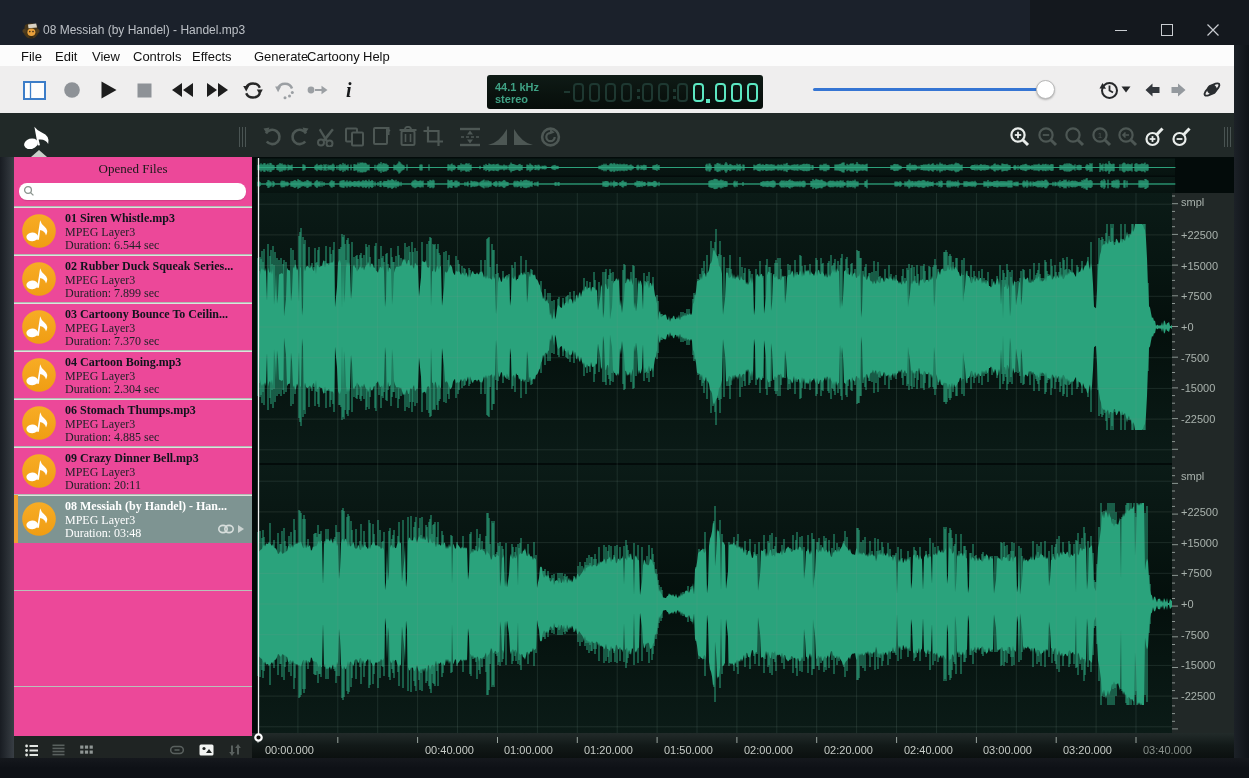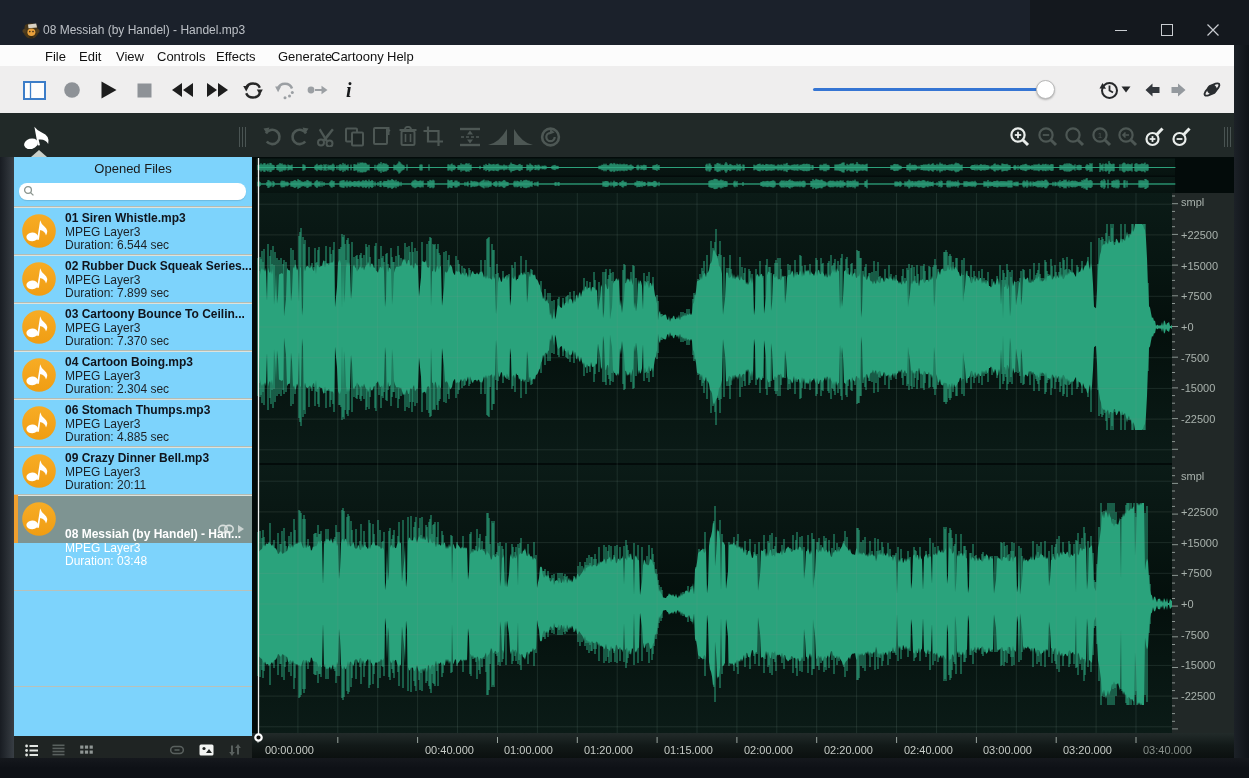"File" .mi { margin-left: 24px -> none }
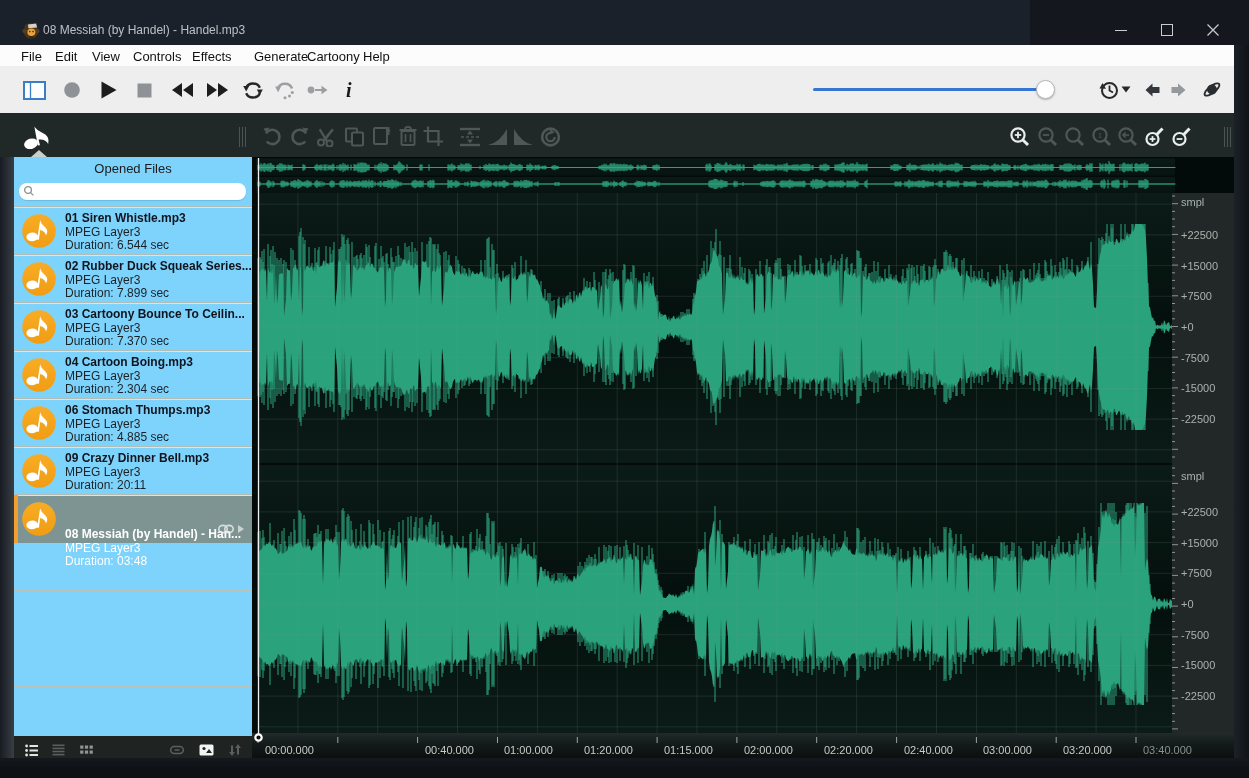"44.1 kHz" div.abs { html: none -> <div> <div>44.1 kHz</div> <div>stereo</div> <div></div> <div></div> <div></div> <div></div> <div></div> <div></div> <div></div> <div></div> <div></div> <div></div> <div></div> <div></div> <div></div> <div></div> <div></div> <div></div> <div></div> </div> }
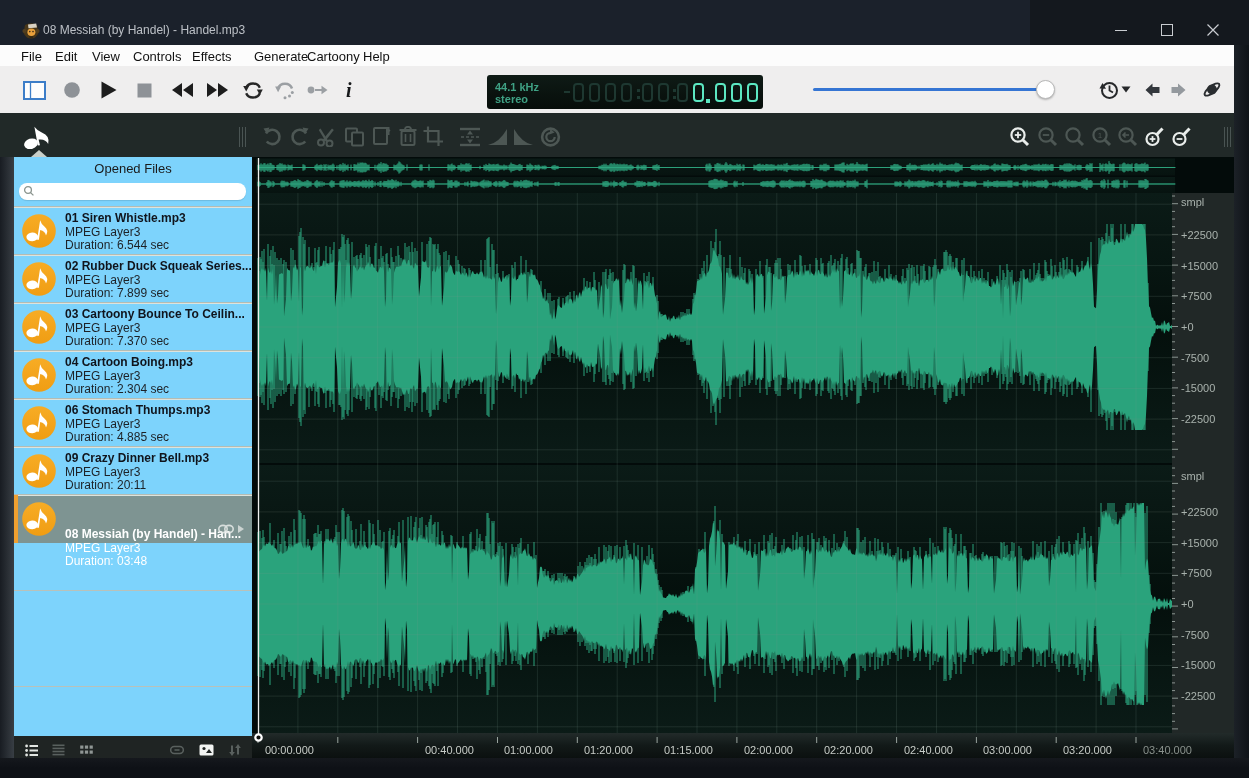"Opened Files" #sidebar { background: #7dd3fc -> #ec4899; font-family: none -> Liberation Serif, serif }
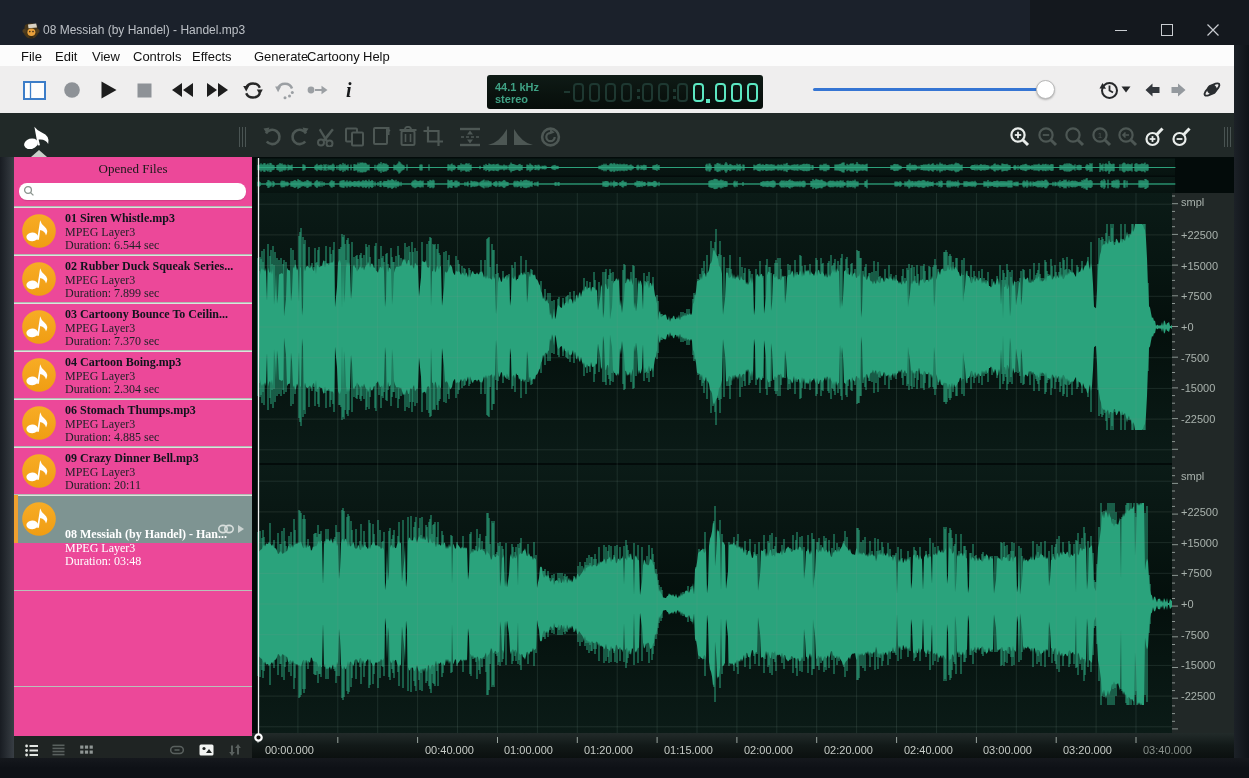"08 Messiah (by Handel) - Han..." .selected .ittl,.selected .isub { margin-top: 28px -> none }
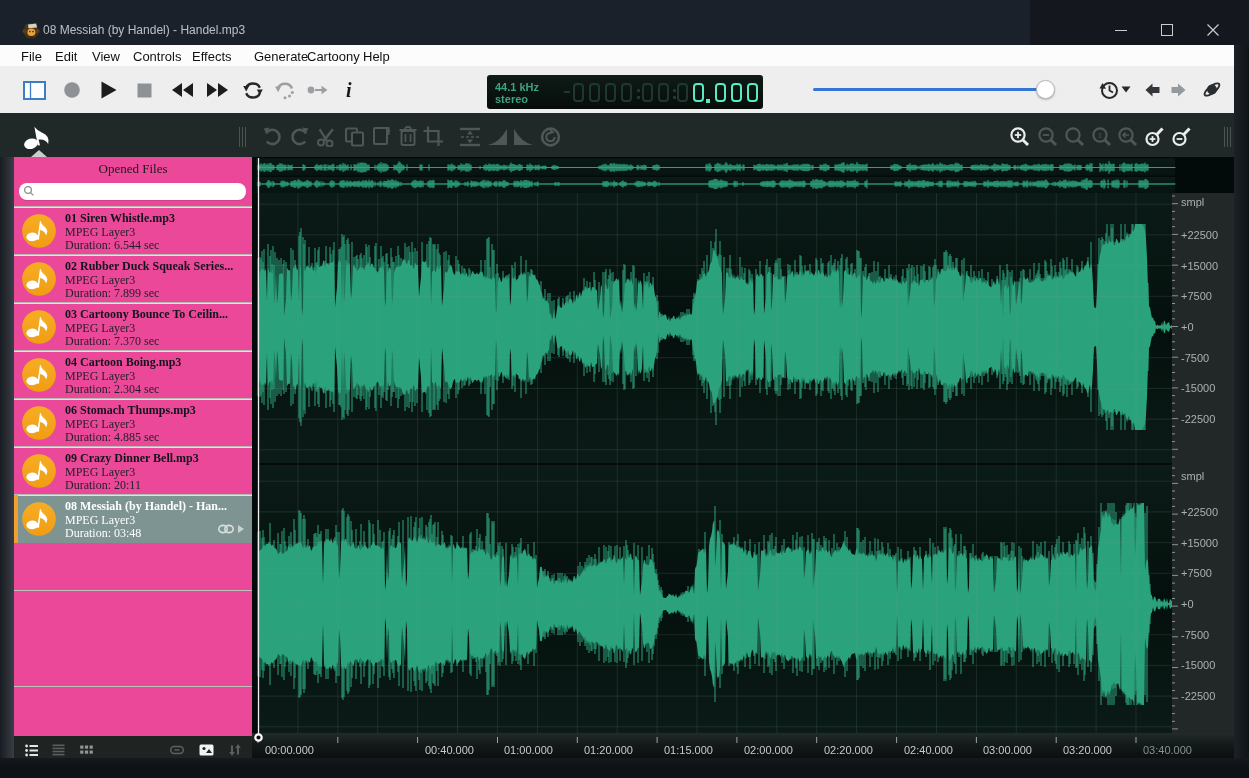"01:15.000" div.tlab { text: 01:15.000 -> 01:50.000 }
